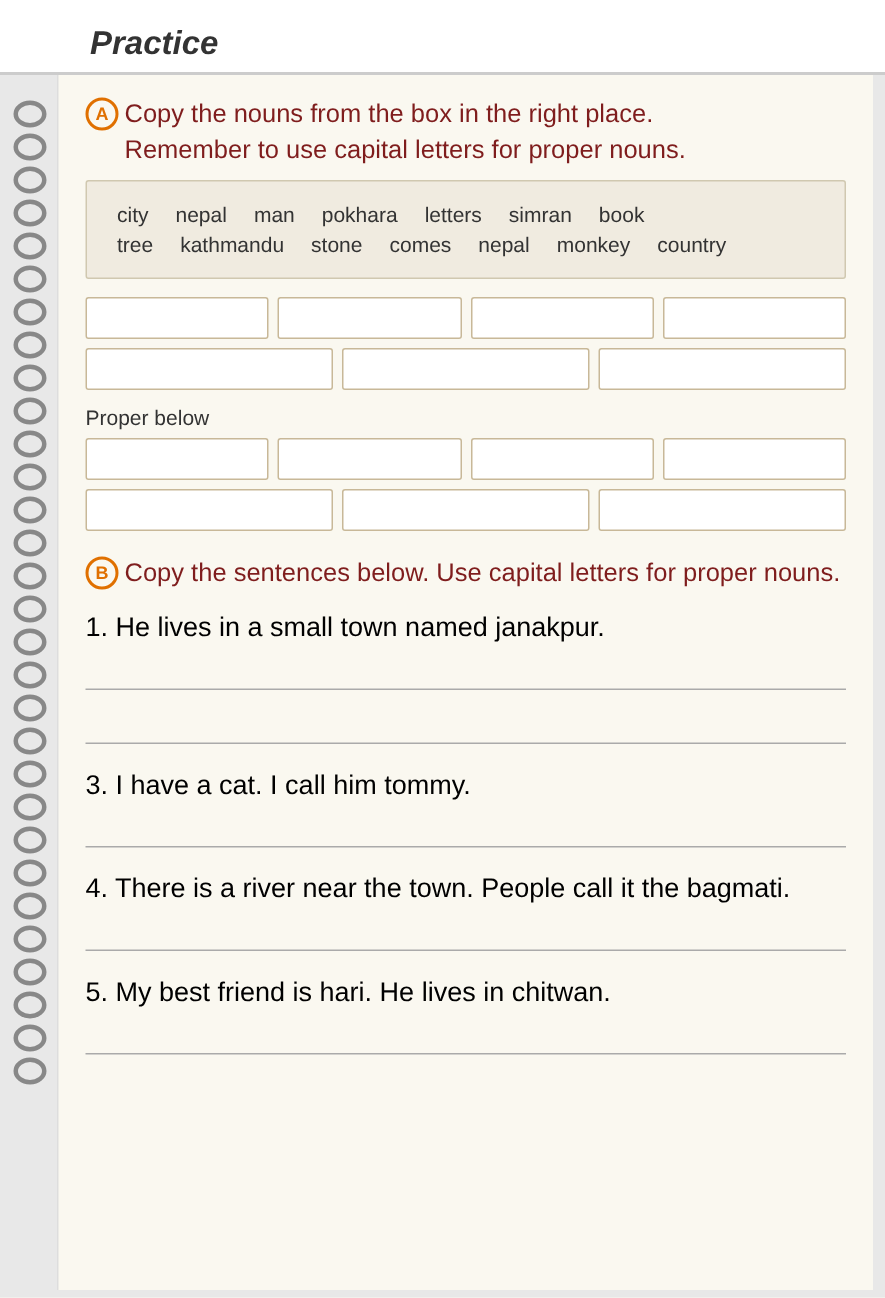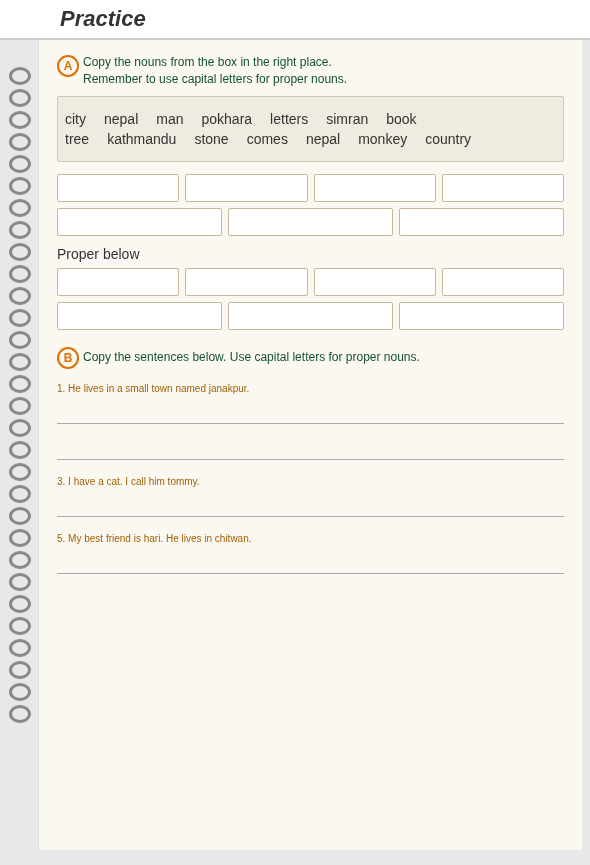"Practice" .page-header { padding: 6px 20px 6px 60px -> 16px 20px 6px 60px }
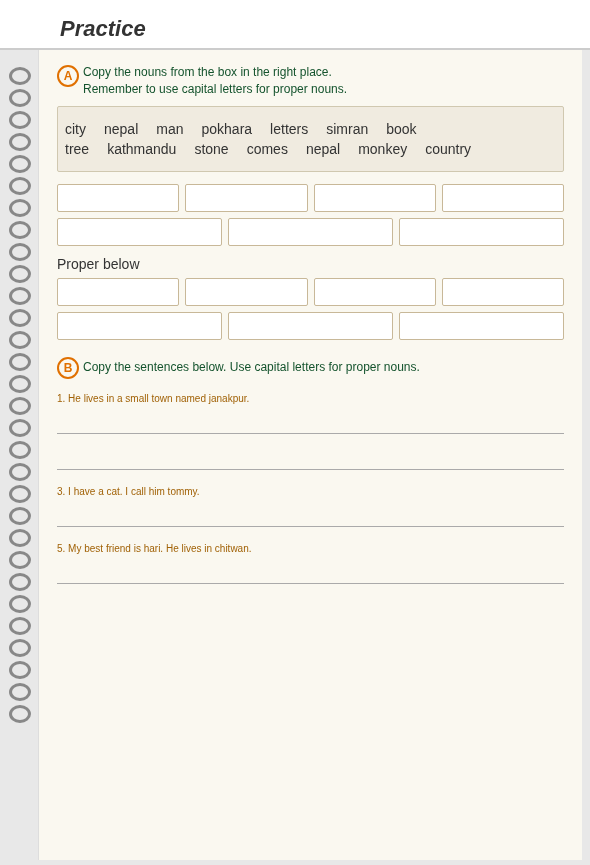"Copy the nouns from the" .instruction-text { color: #14532d -> #7f1d1d; font-size: 12px -> 17px }
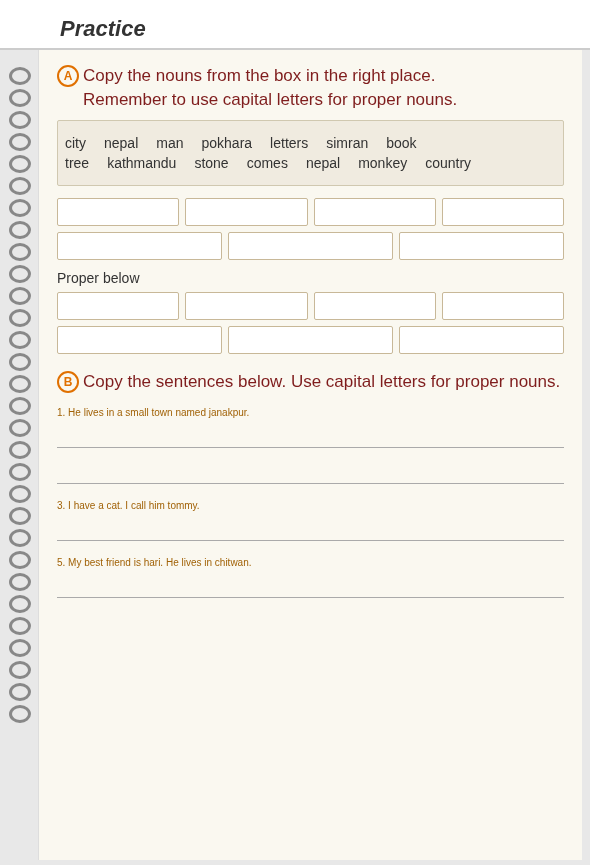"city" .word-box { padding: 10px 7px -> 10px 20px }
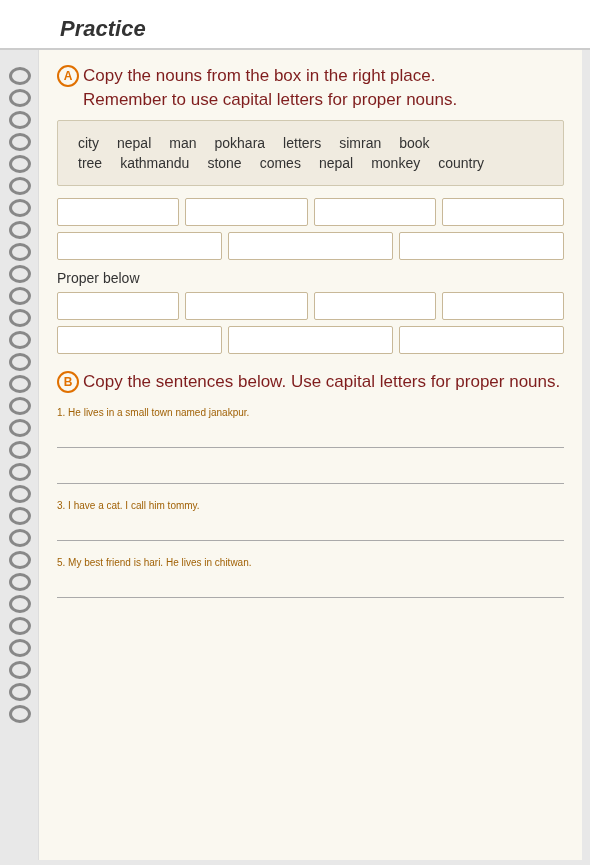"1. He lives in a" .sentence-text { color: #a16207 -> #000000; font-size: 10px -> 18px }
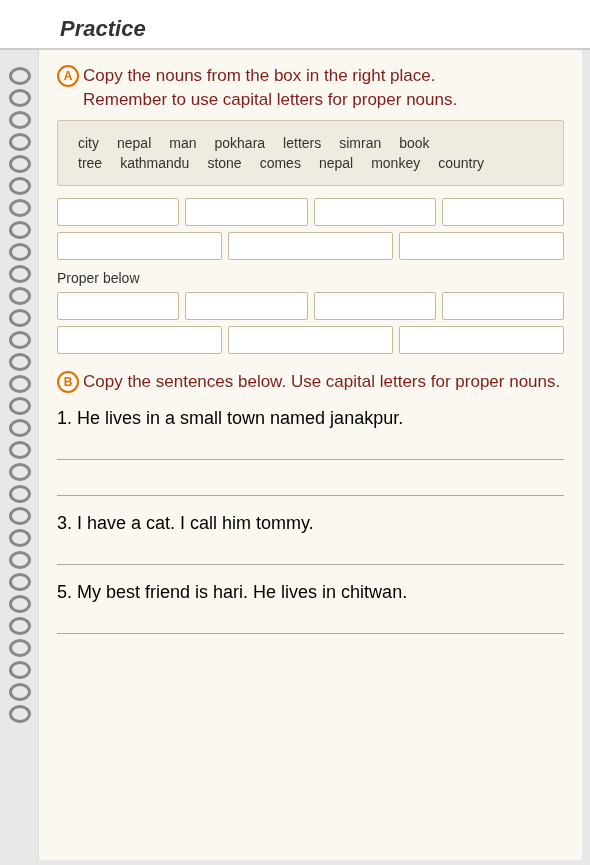"4. There is a river" div.sentence-item { html: none -> <div> <div>4. There is a river near the town. People call it the bagmati.</div> <div></div> </div> }
